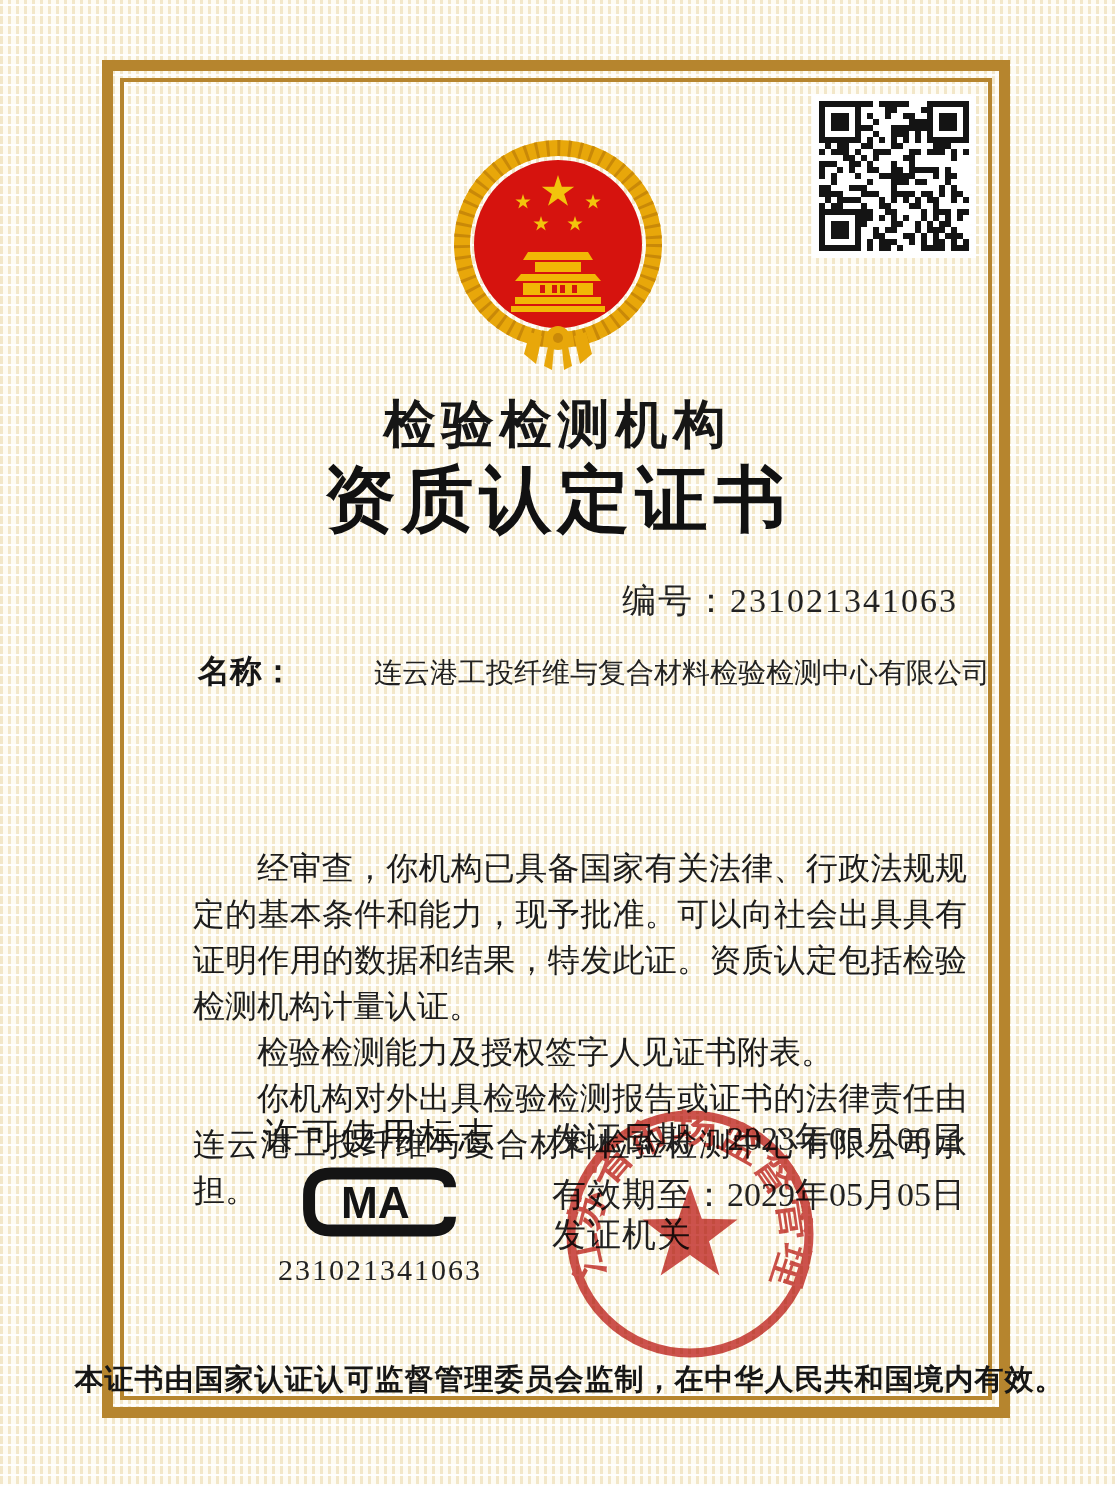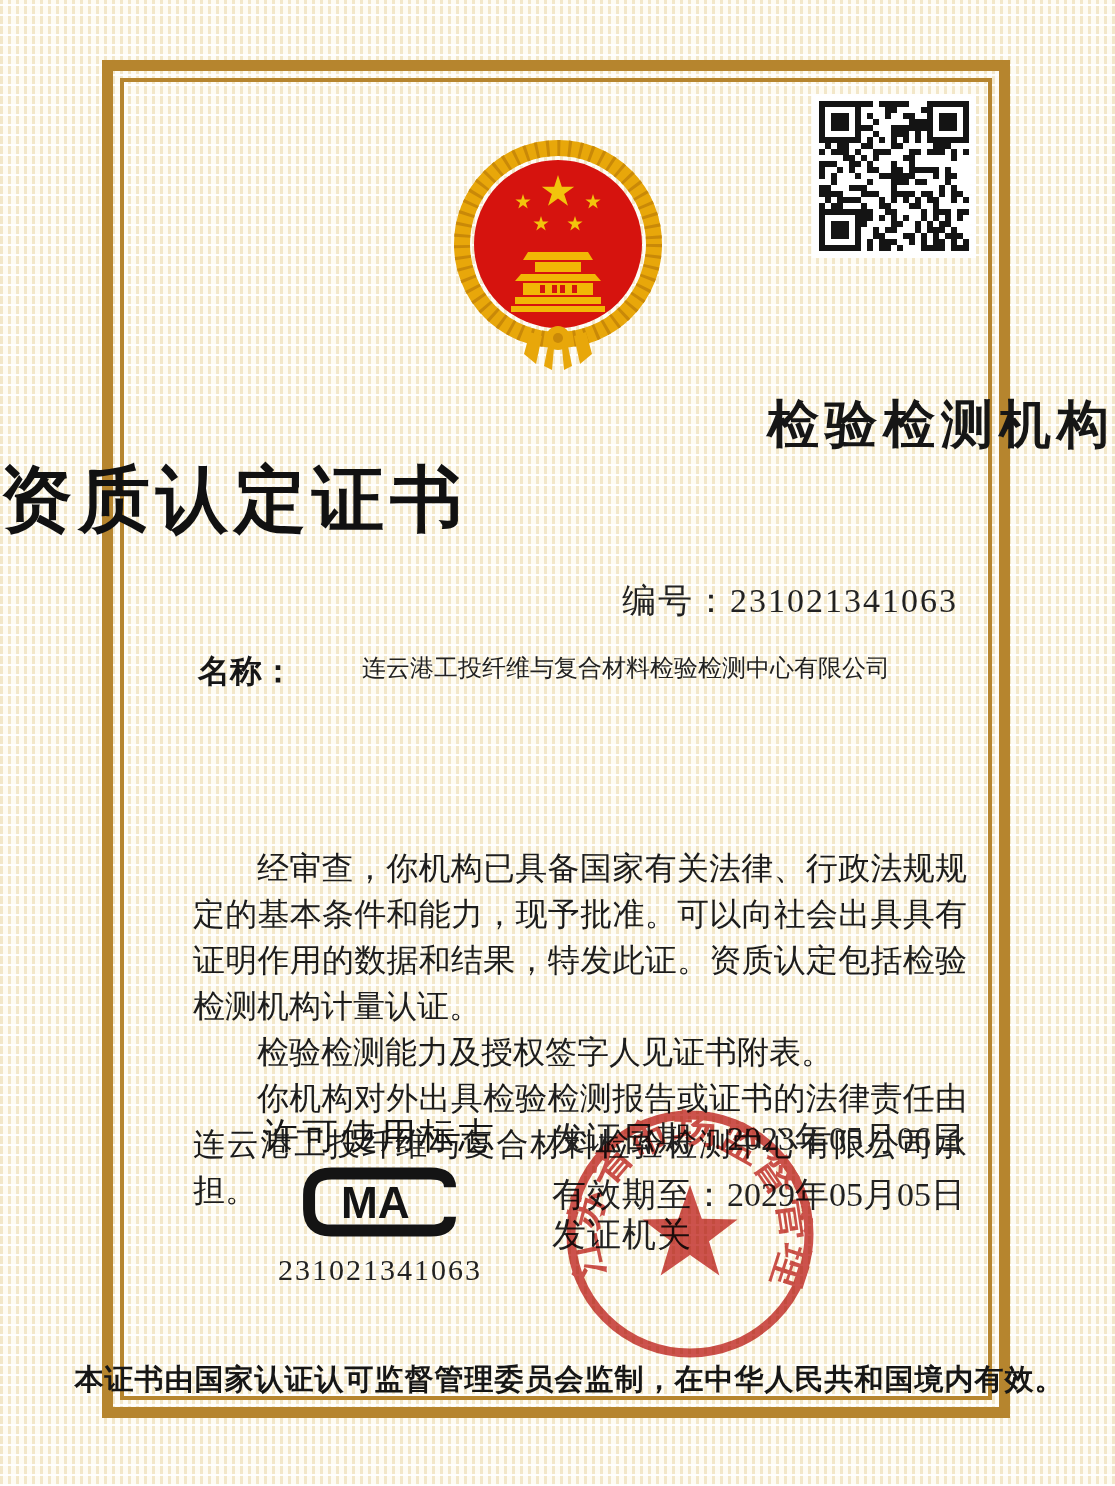"检验检测机构" .title1 { text-align: right -> center }
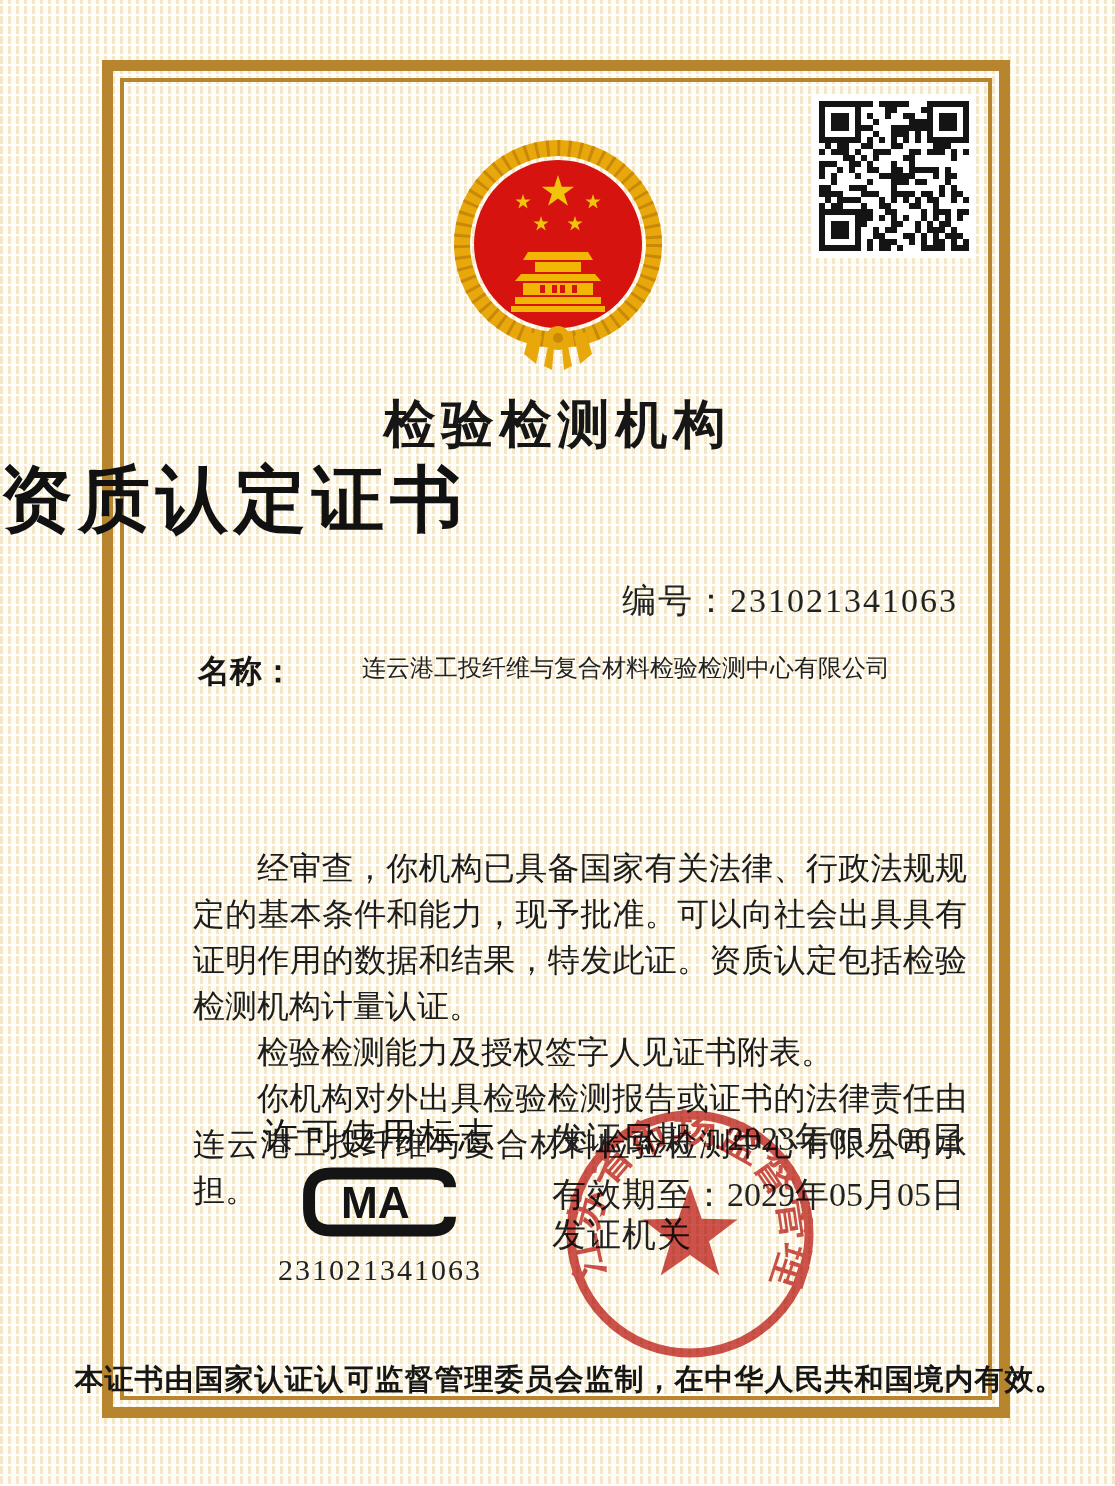"资质认定证书" .title2 { text-align: left -> center }
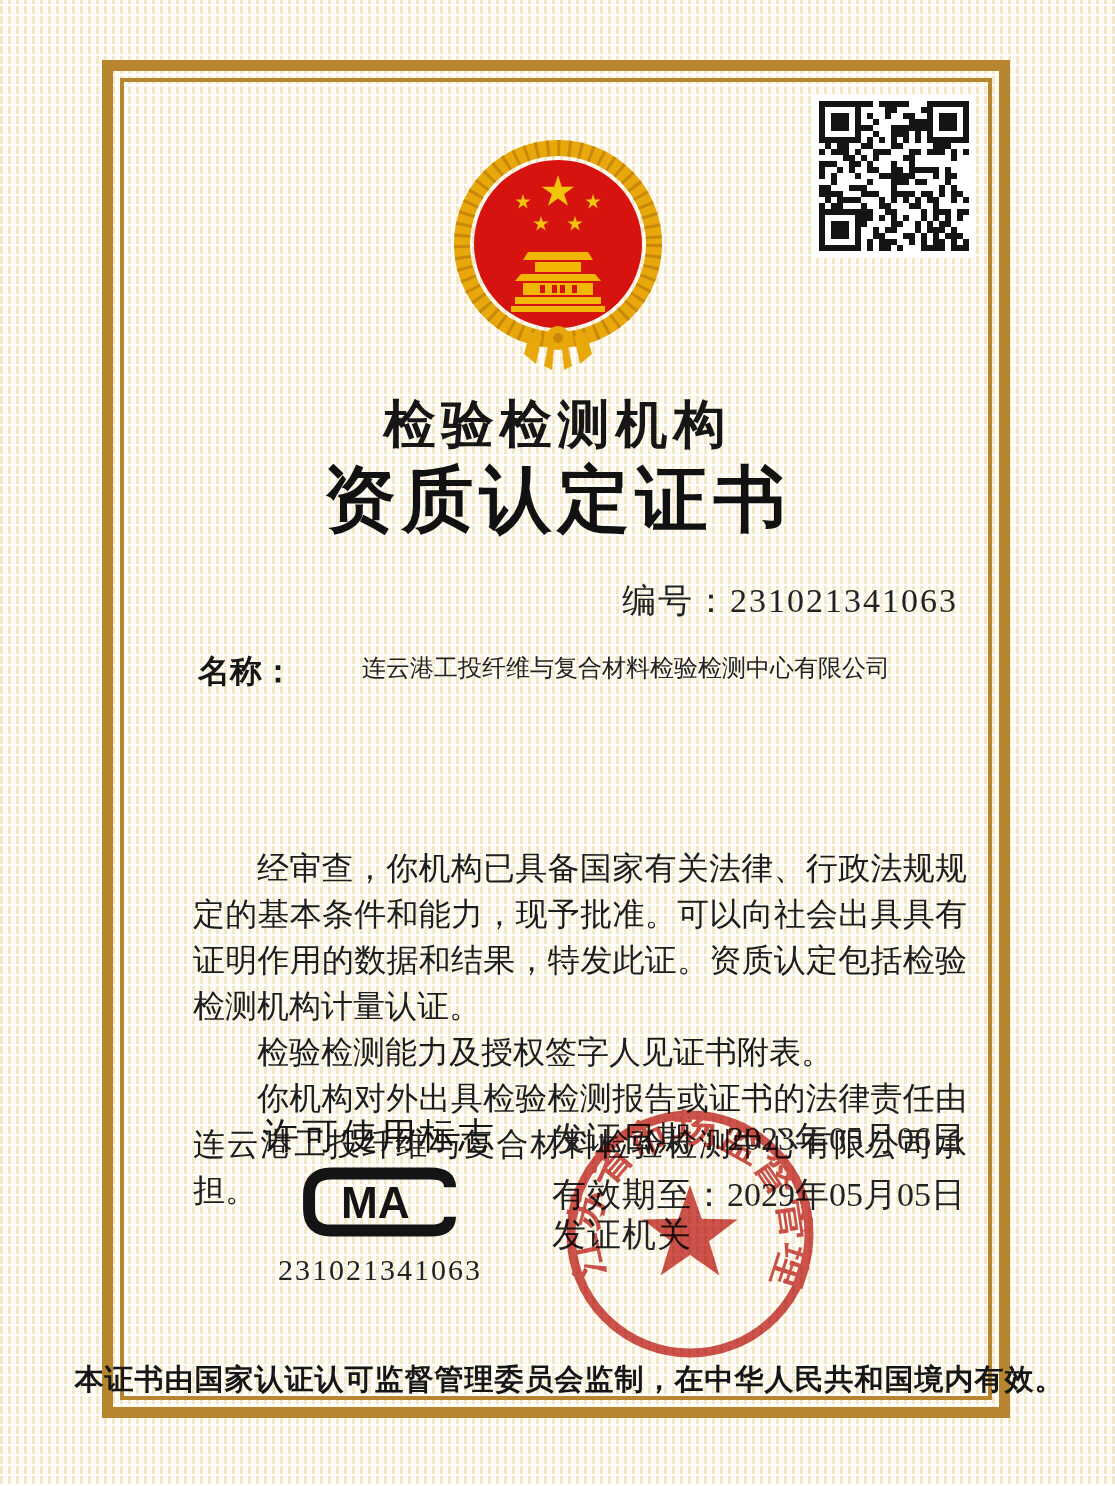"连云港工投纤维与复合材料检验检测中心有限公司" .field-value { font-size: 24px -> 28px; line-height: 36px -> 46px; margin-left: 28px -> 40px }
